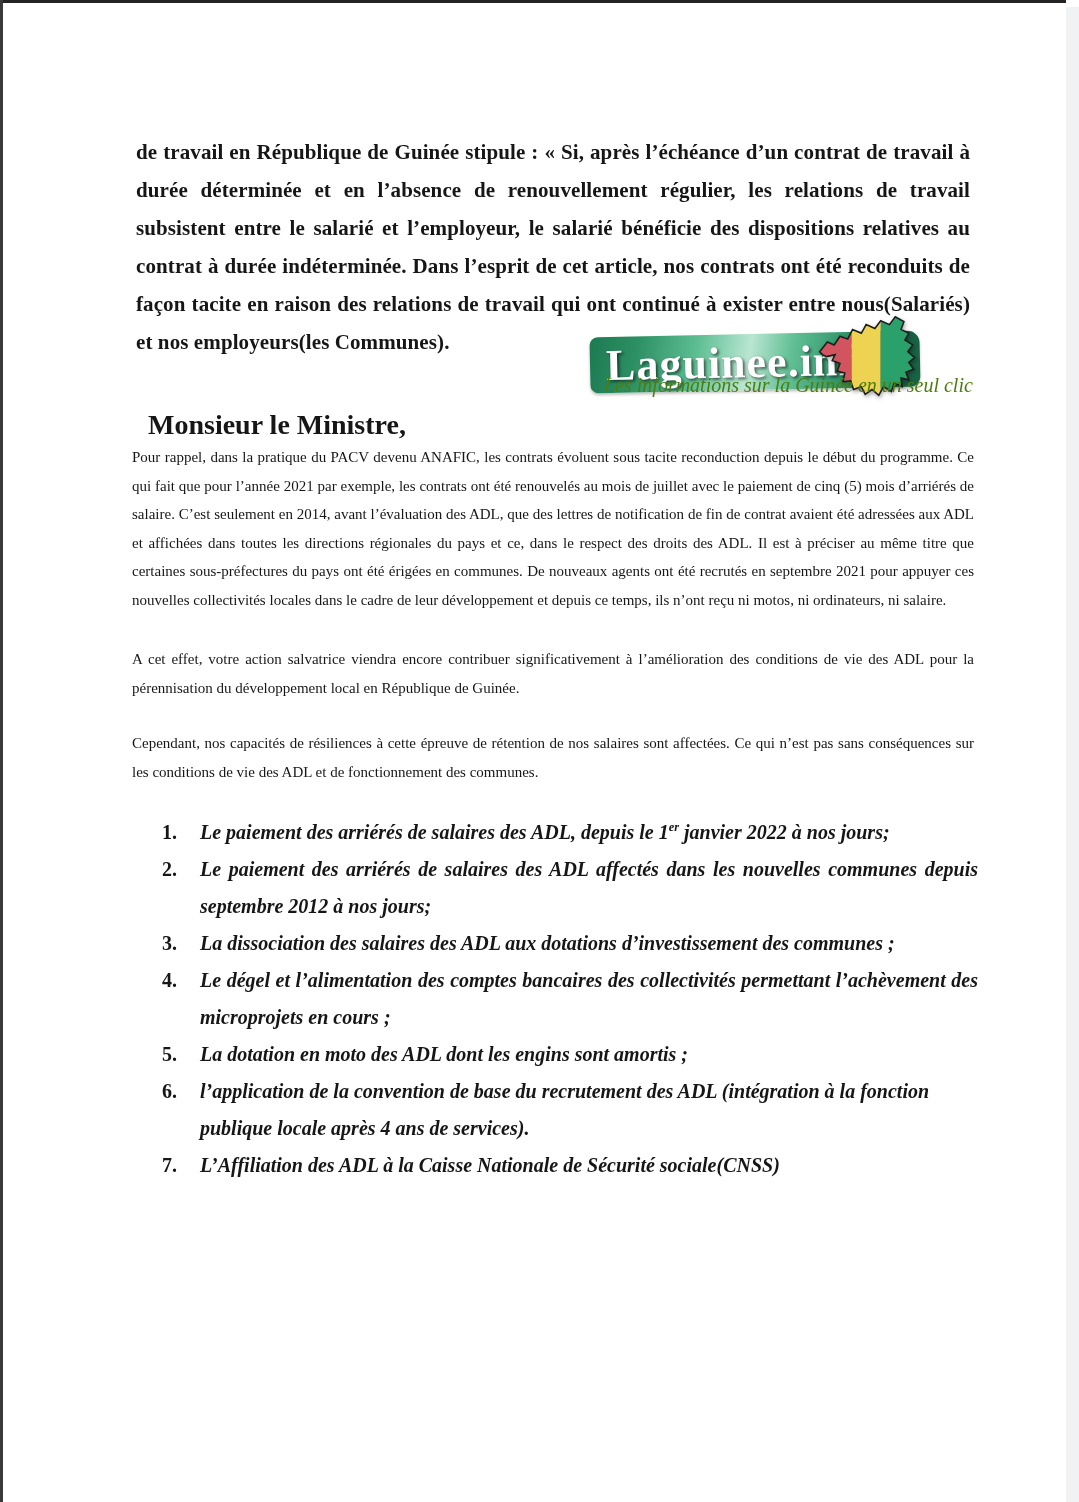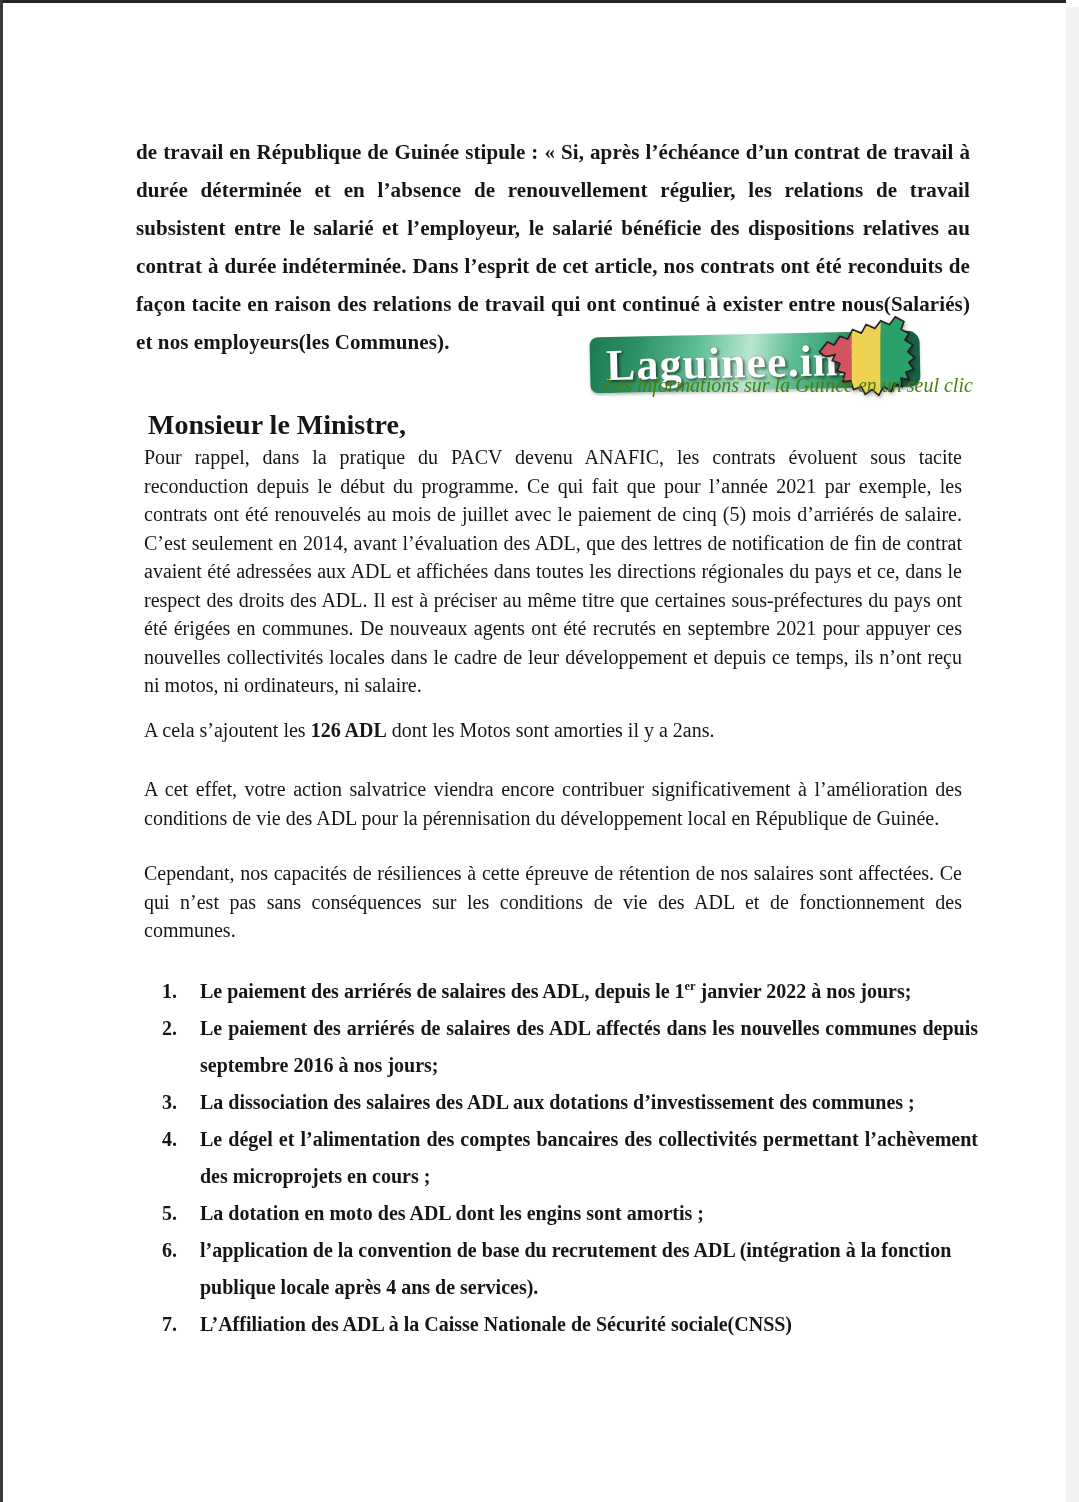"Pour rappel, dans la pratique" .body { font-size: 20px -> 15px; margin: 16px -> 4px }
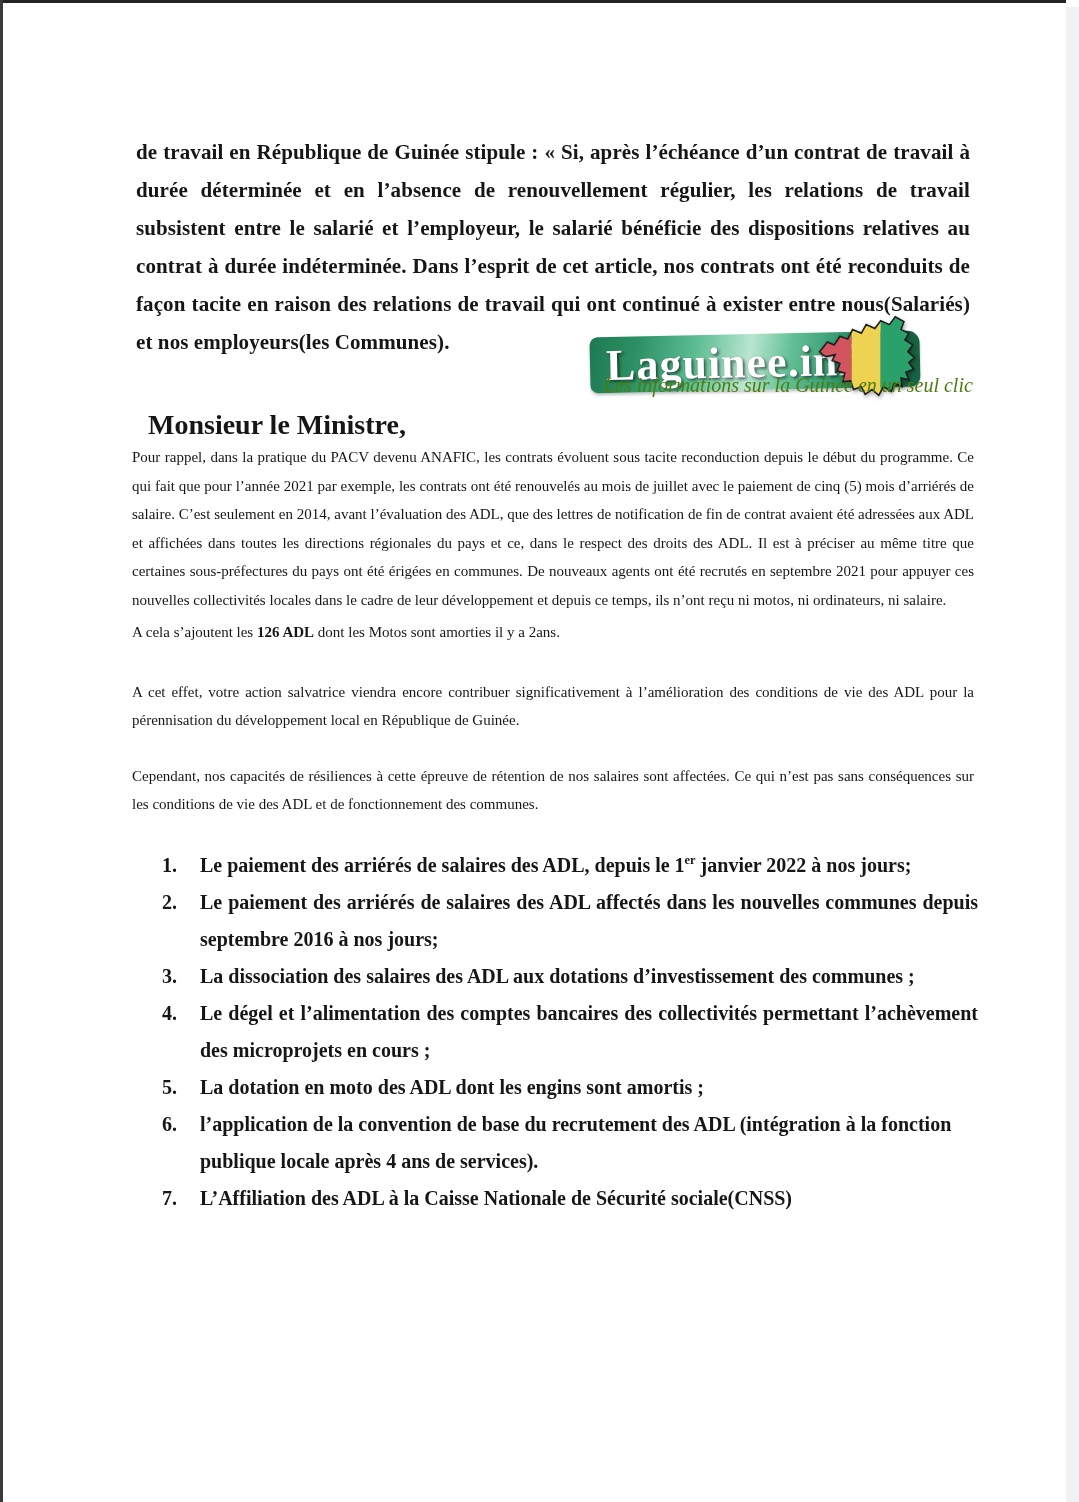"A cela s’ajoutent les 126" p.body { html: <p><span>A cela s’ajoutent les </span><b>126 ADL</b><span> dont les Motos sont amorties il y a 2ans.</span></p> -> none }
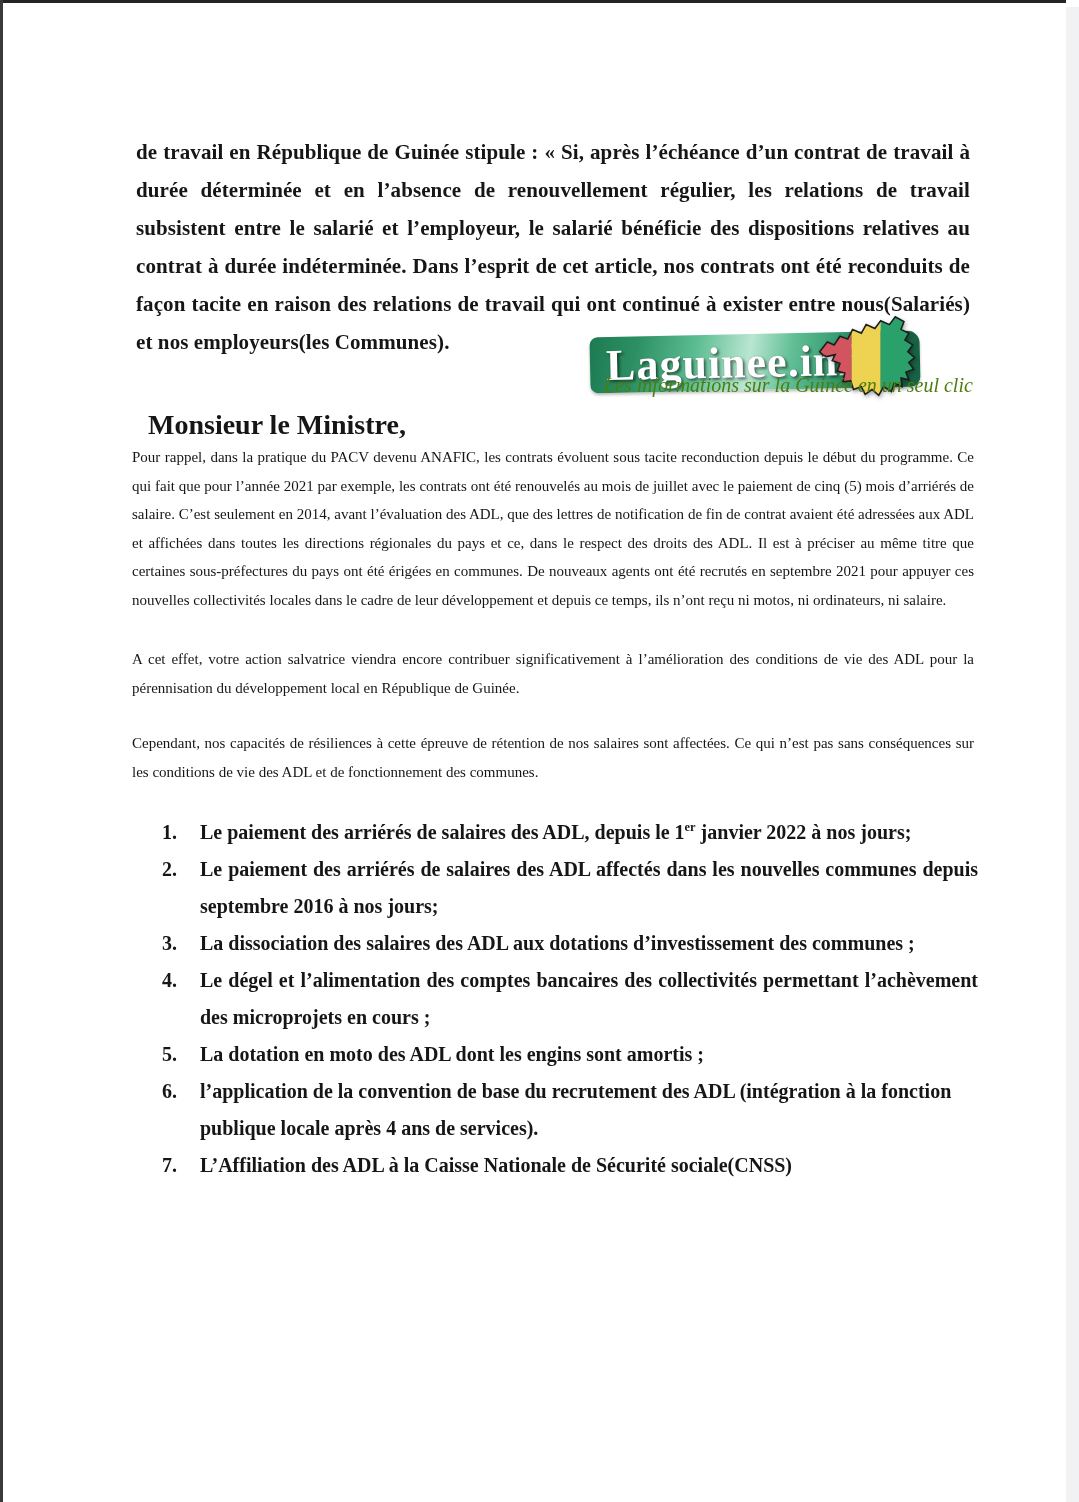"Le paiement des arriérés de" ol.demands .txt { font-style: none -> italic }
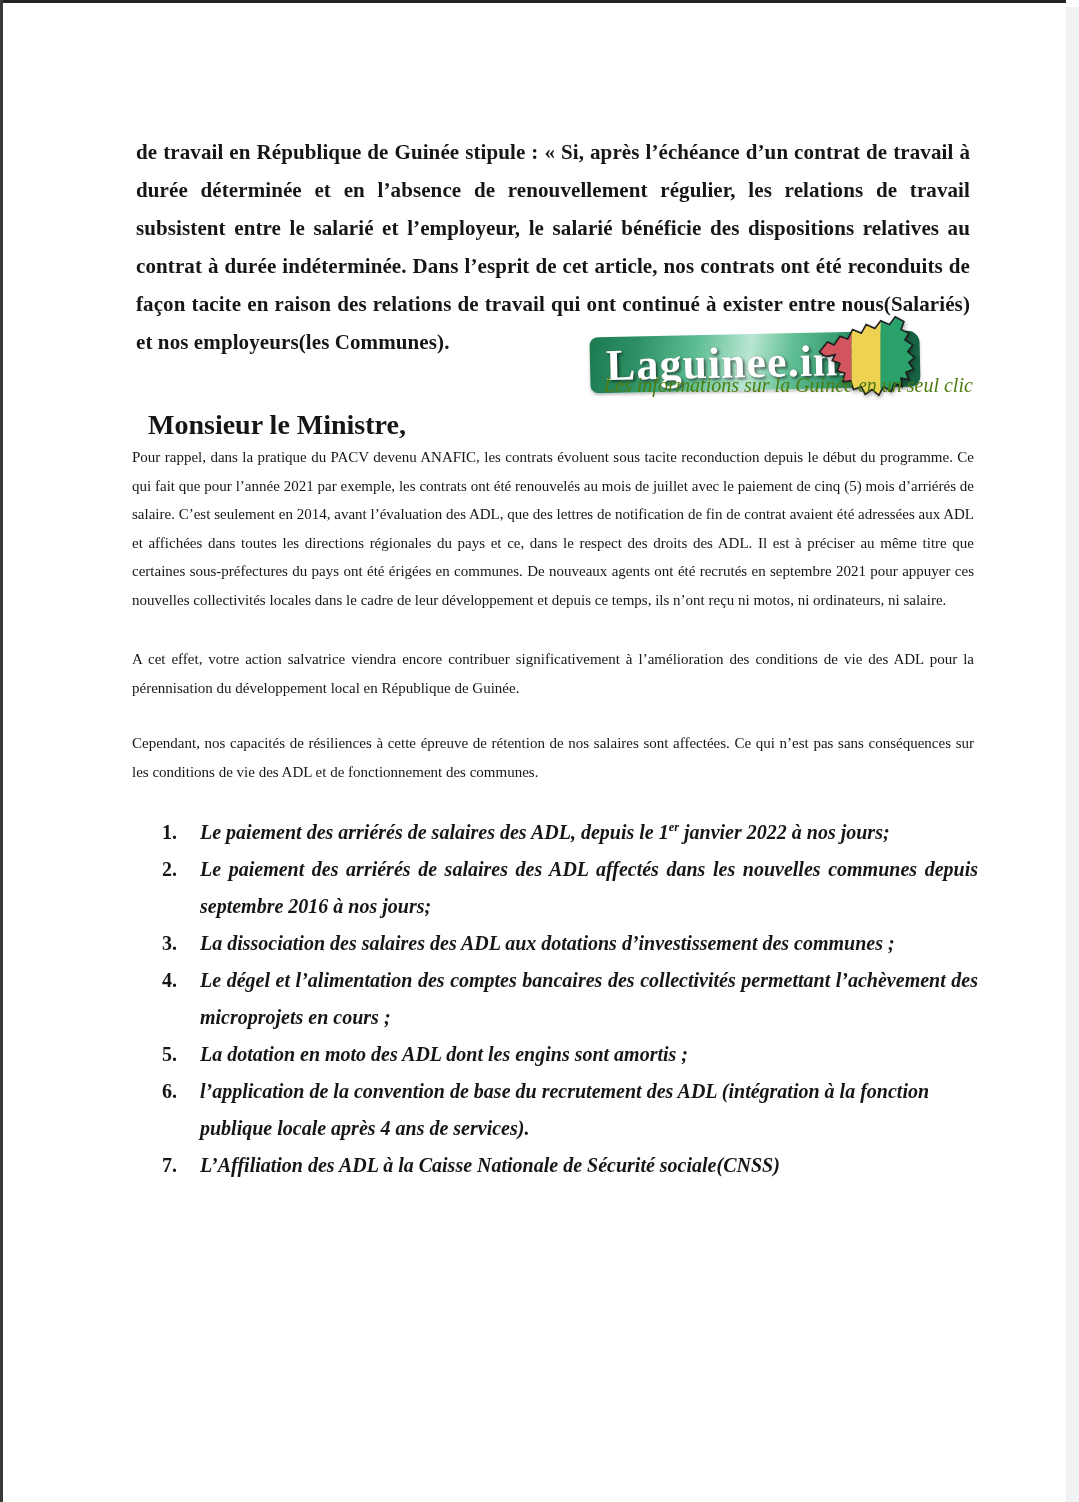"Le paiement des arriérés de salaires des ADL" span.txt { text: 2016 -> 2012 }
